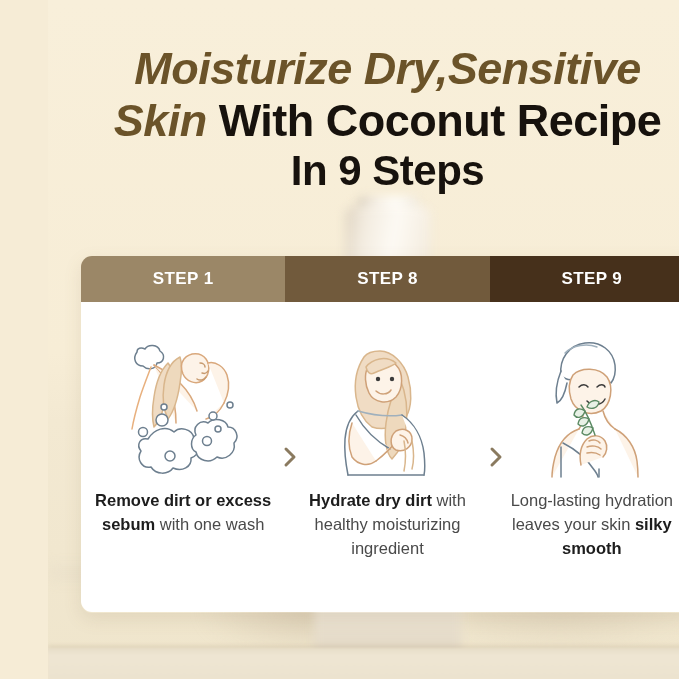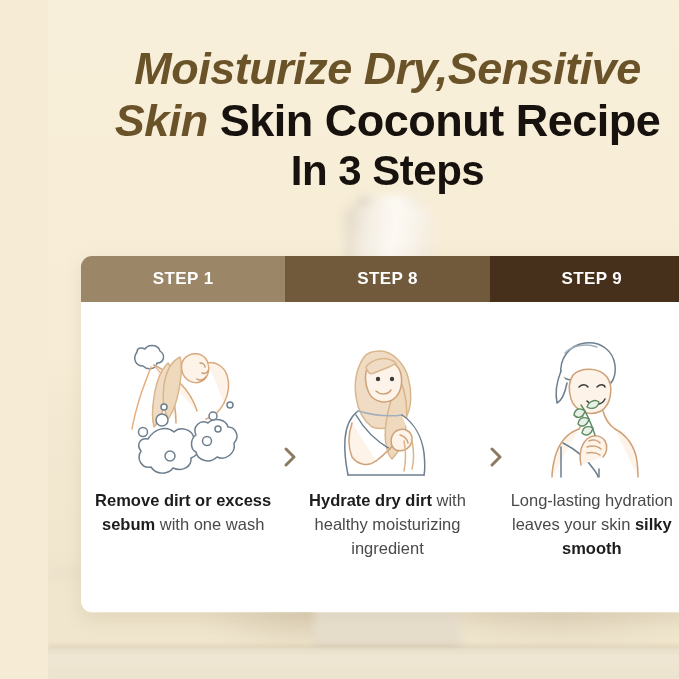"Skin Coconut Recipe" span.hl-plain { text: Skin -> With }
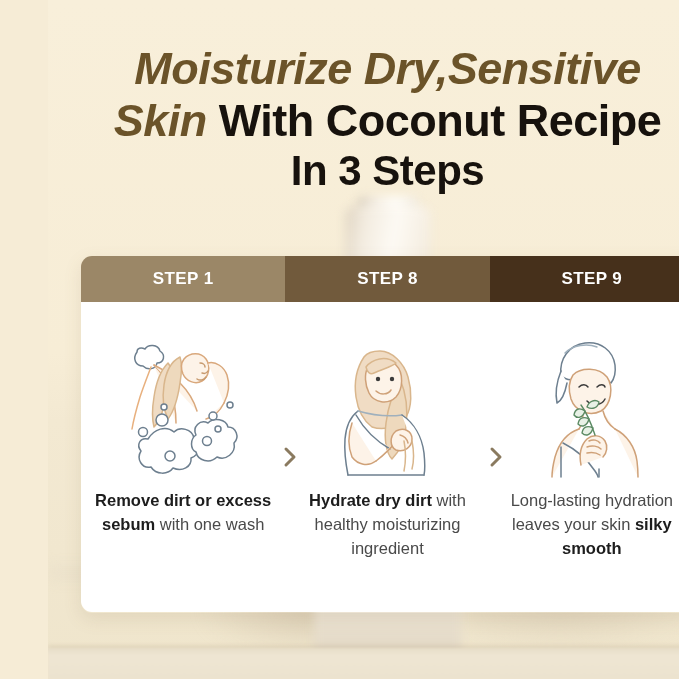"In 3 Steps" span.hl-plain { text: 3 -> 9 }
